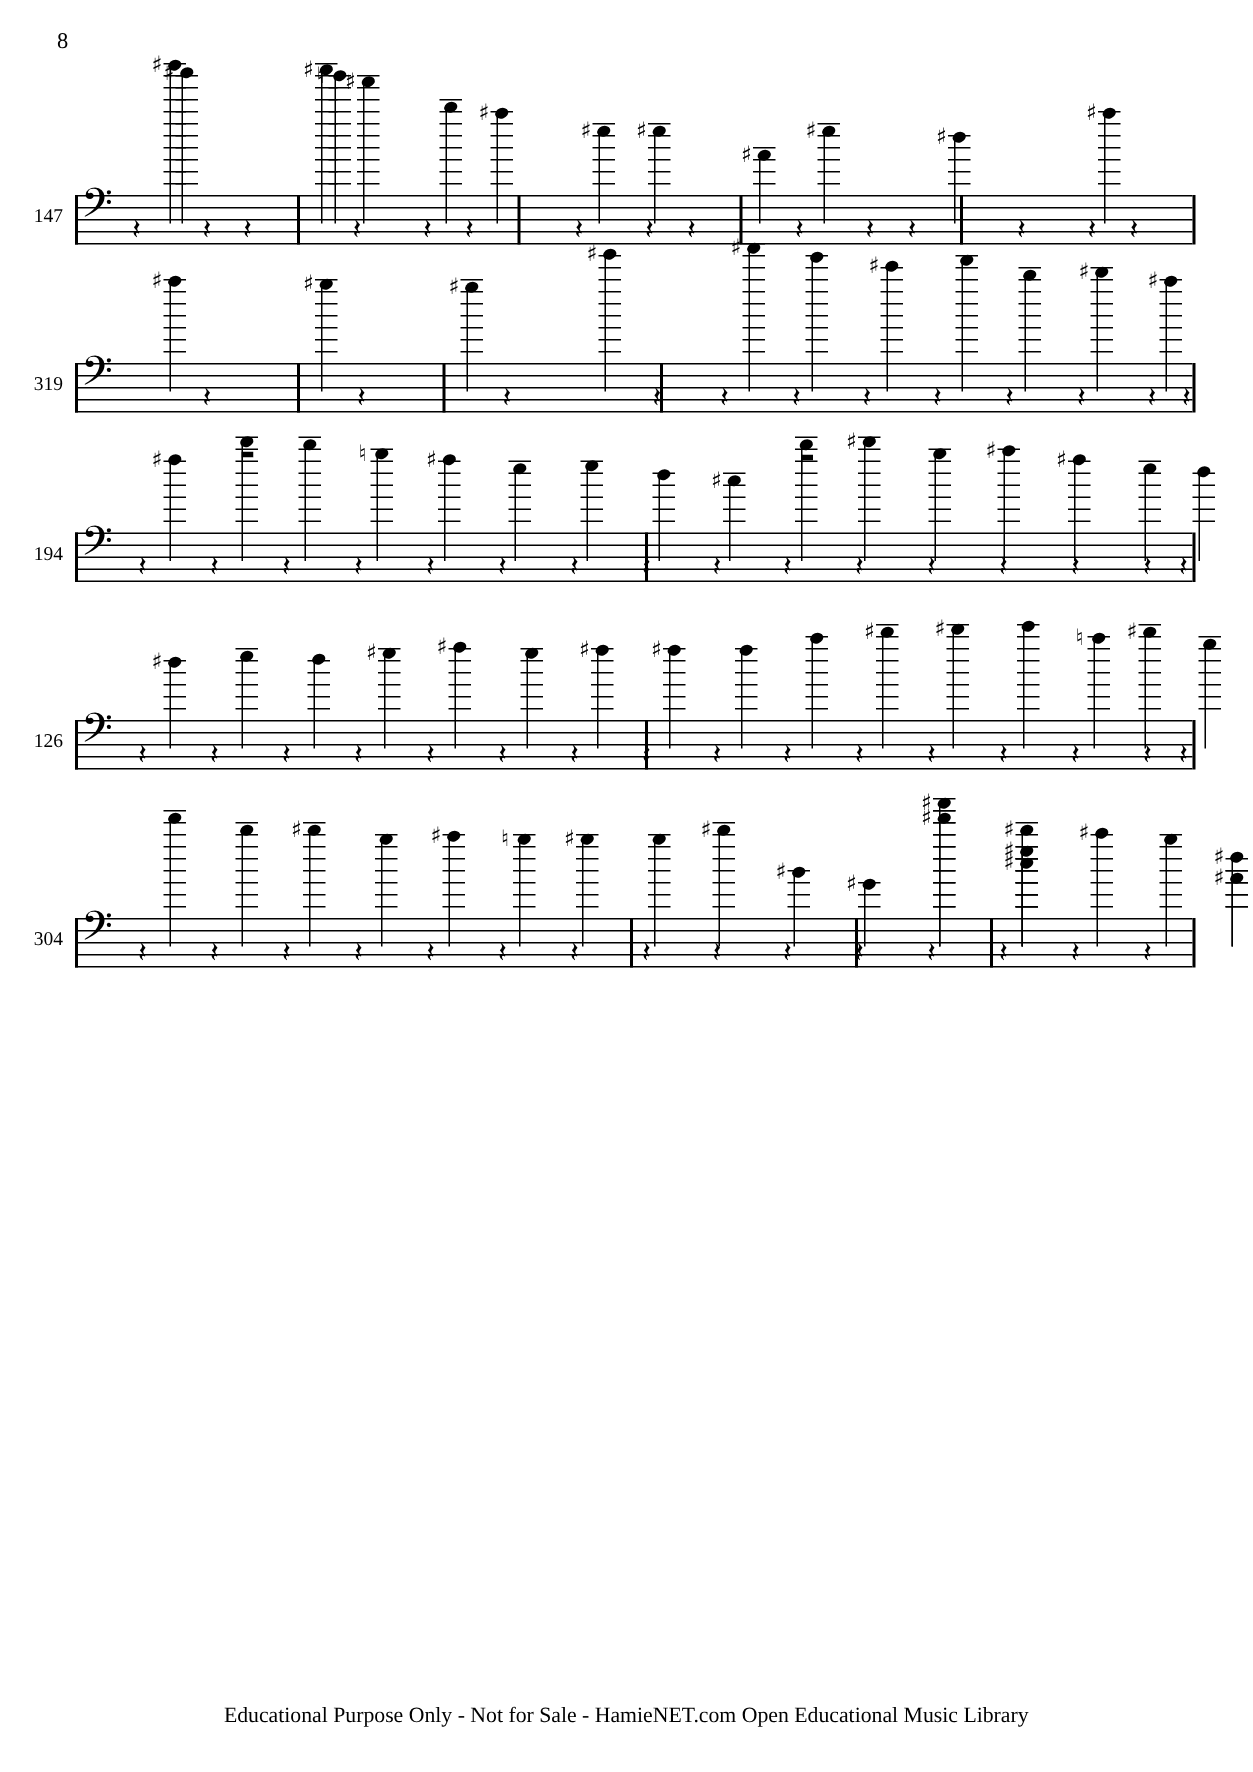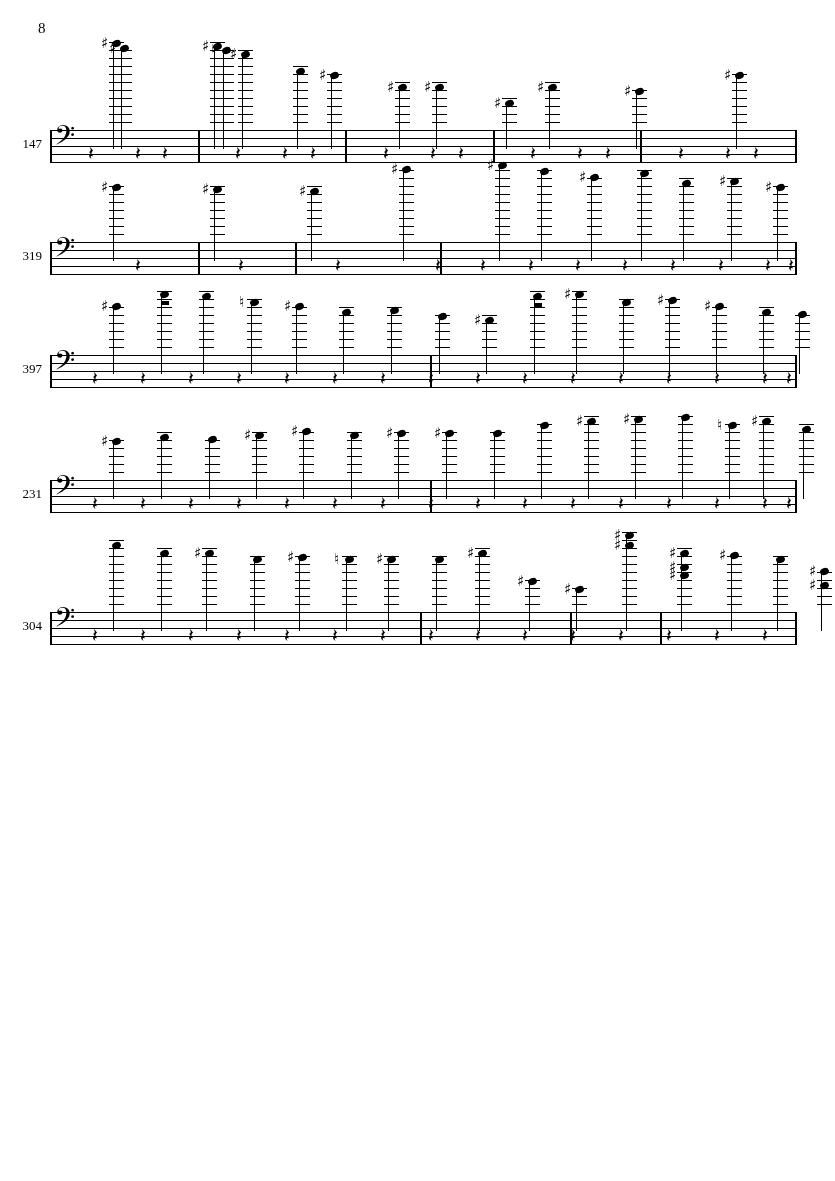"397" div.measure-number { text: 397 -> 194 }
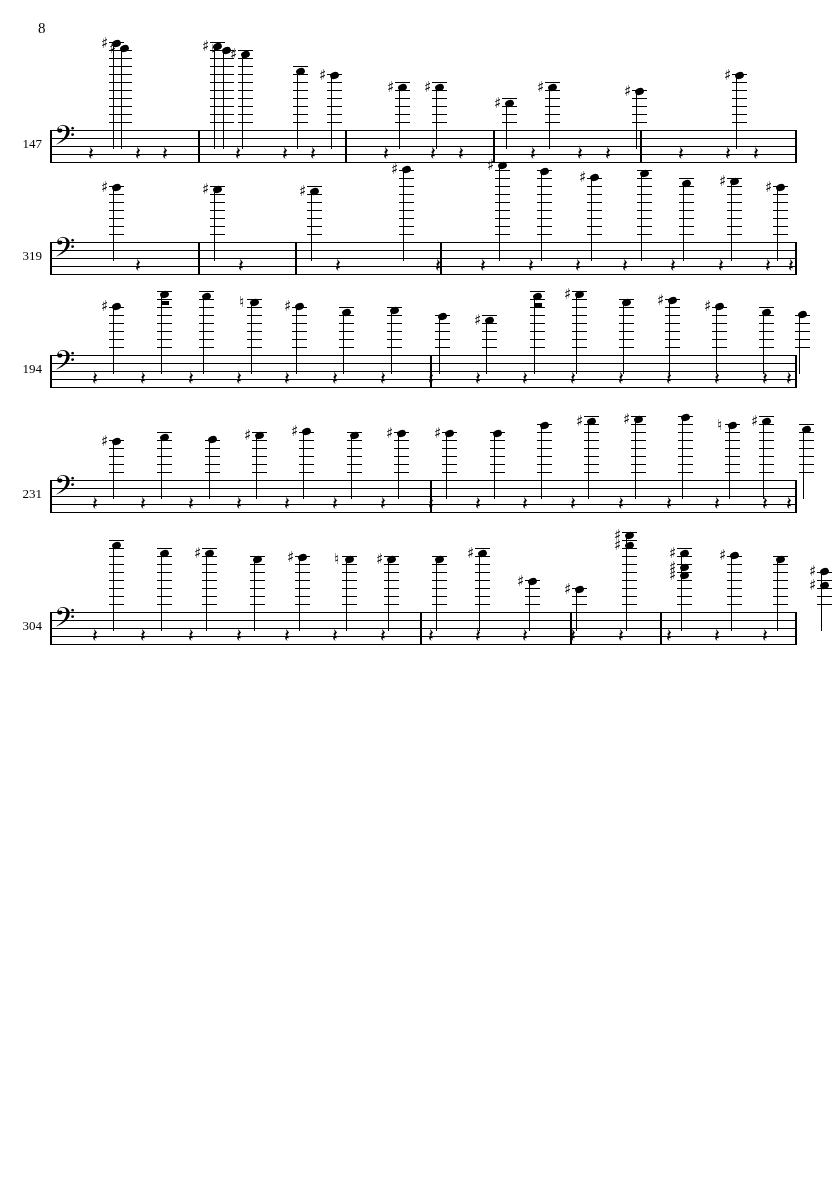"231" div.measure-number { text: 231 -> 126 }
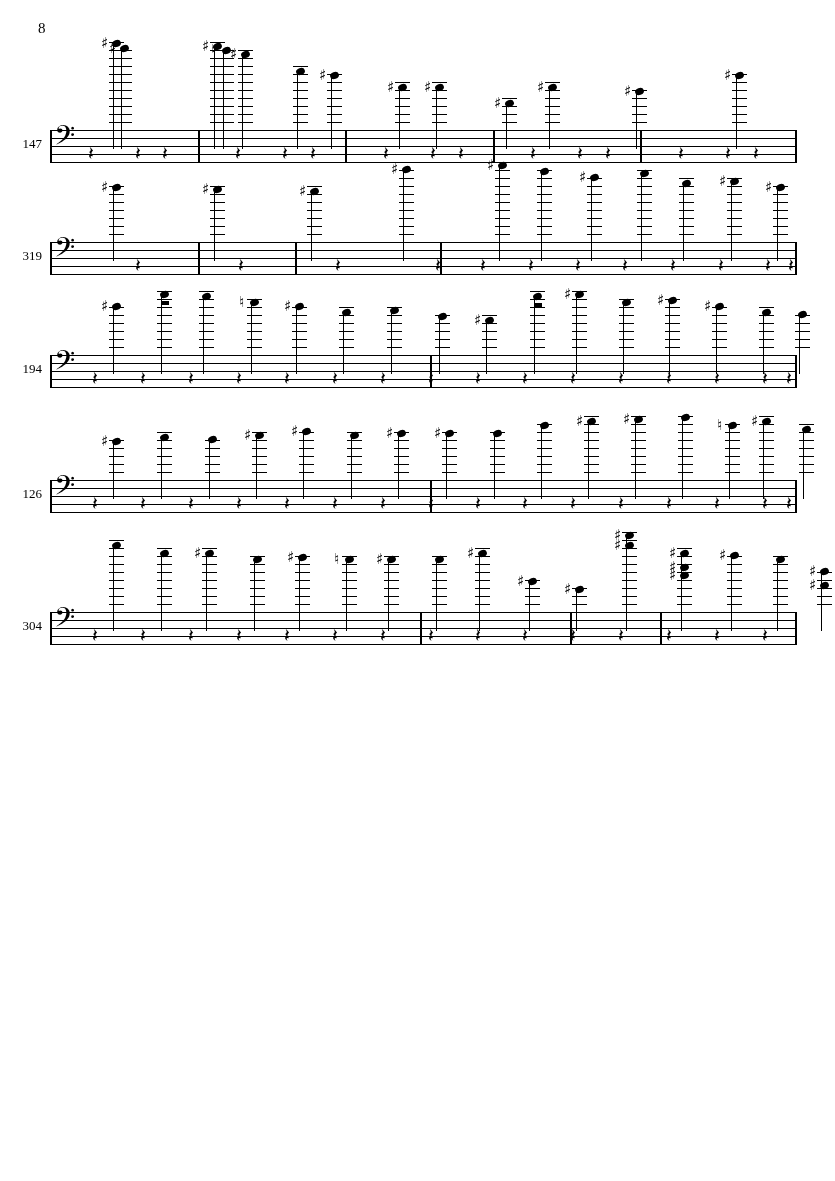"Educational Purpose Only - Not" div.footer { html: none -> <div>Educational Purpose Only - Not for Sale - HamieNET.com Open Educational Music Library</div> }
